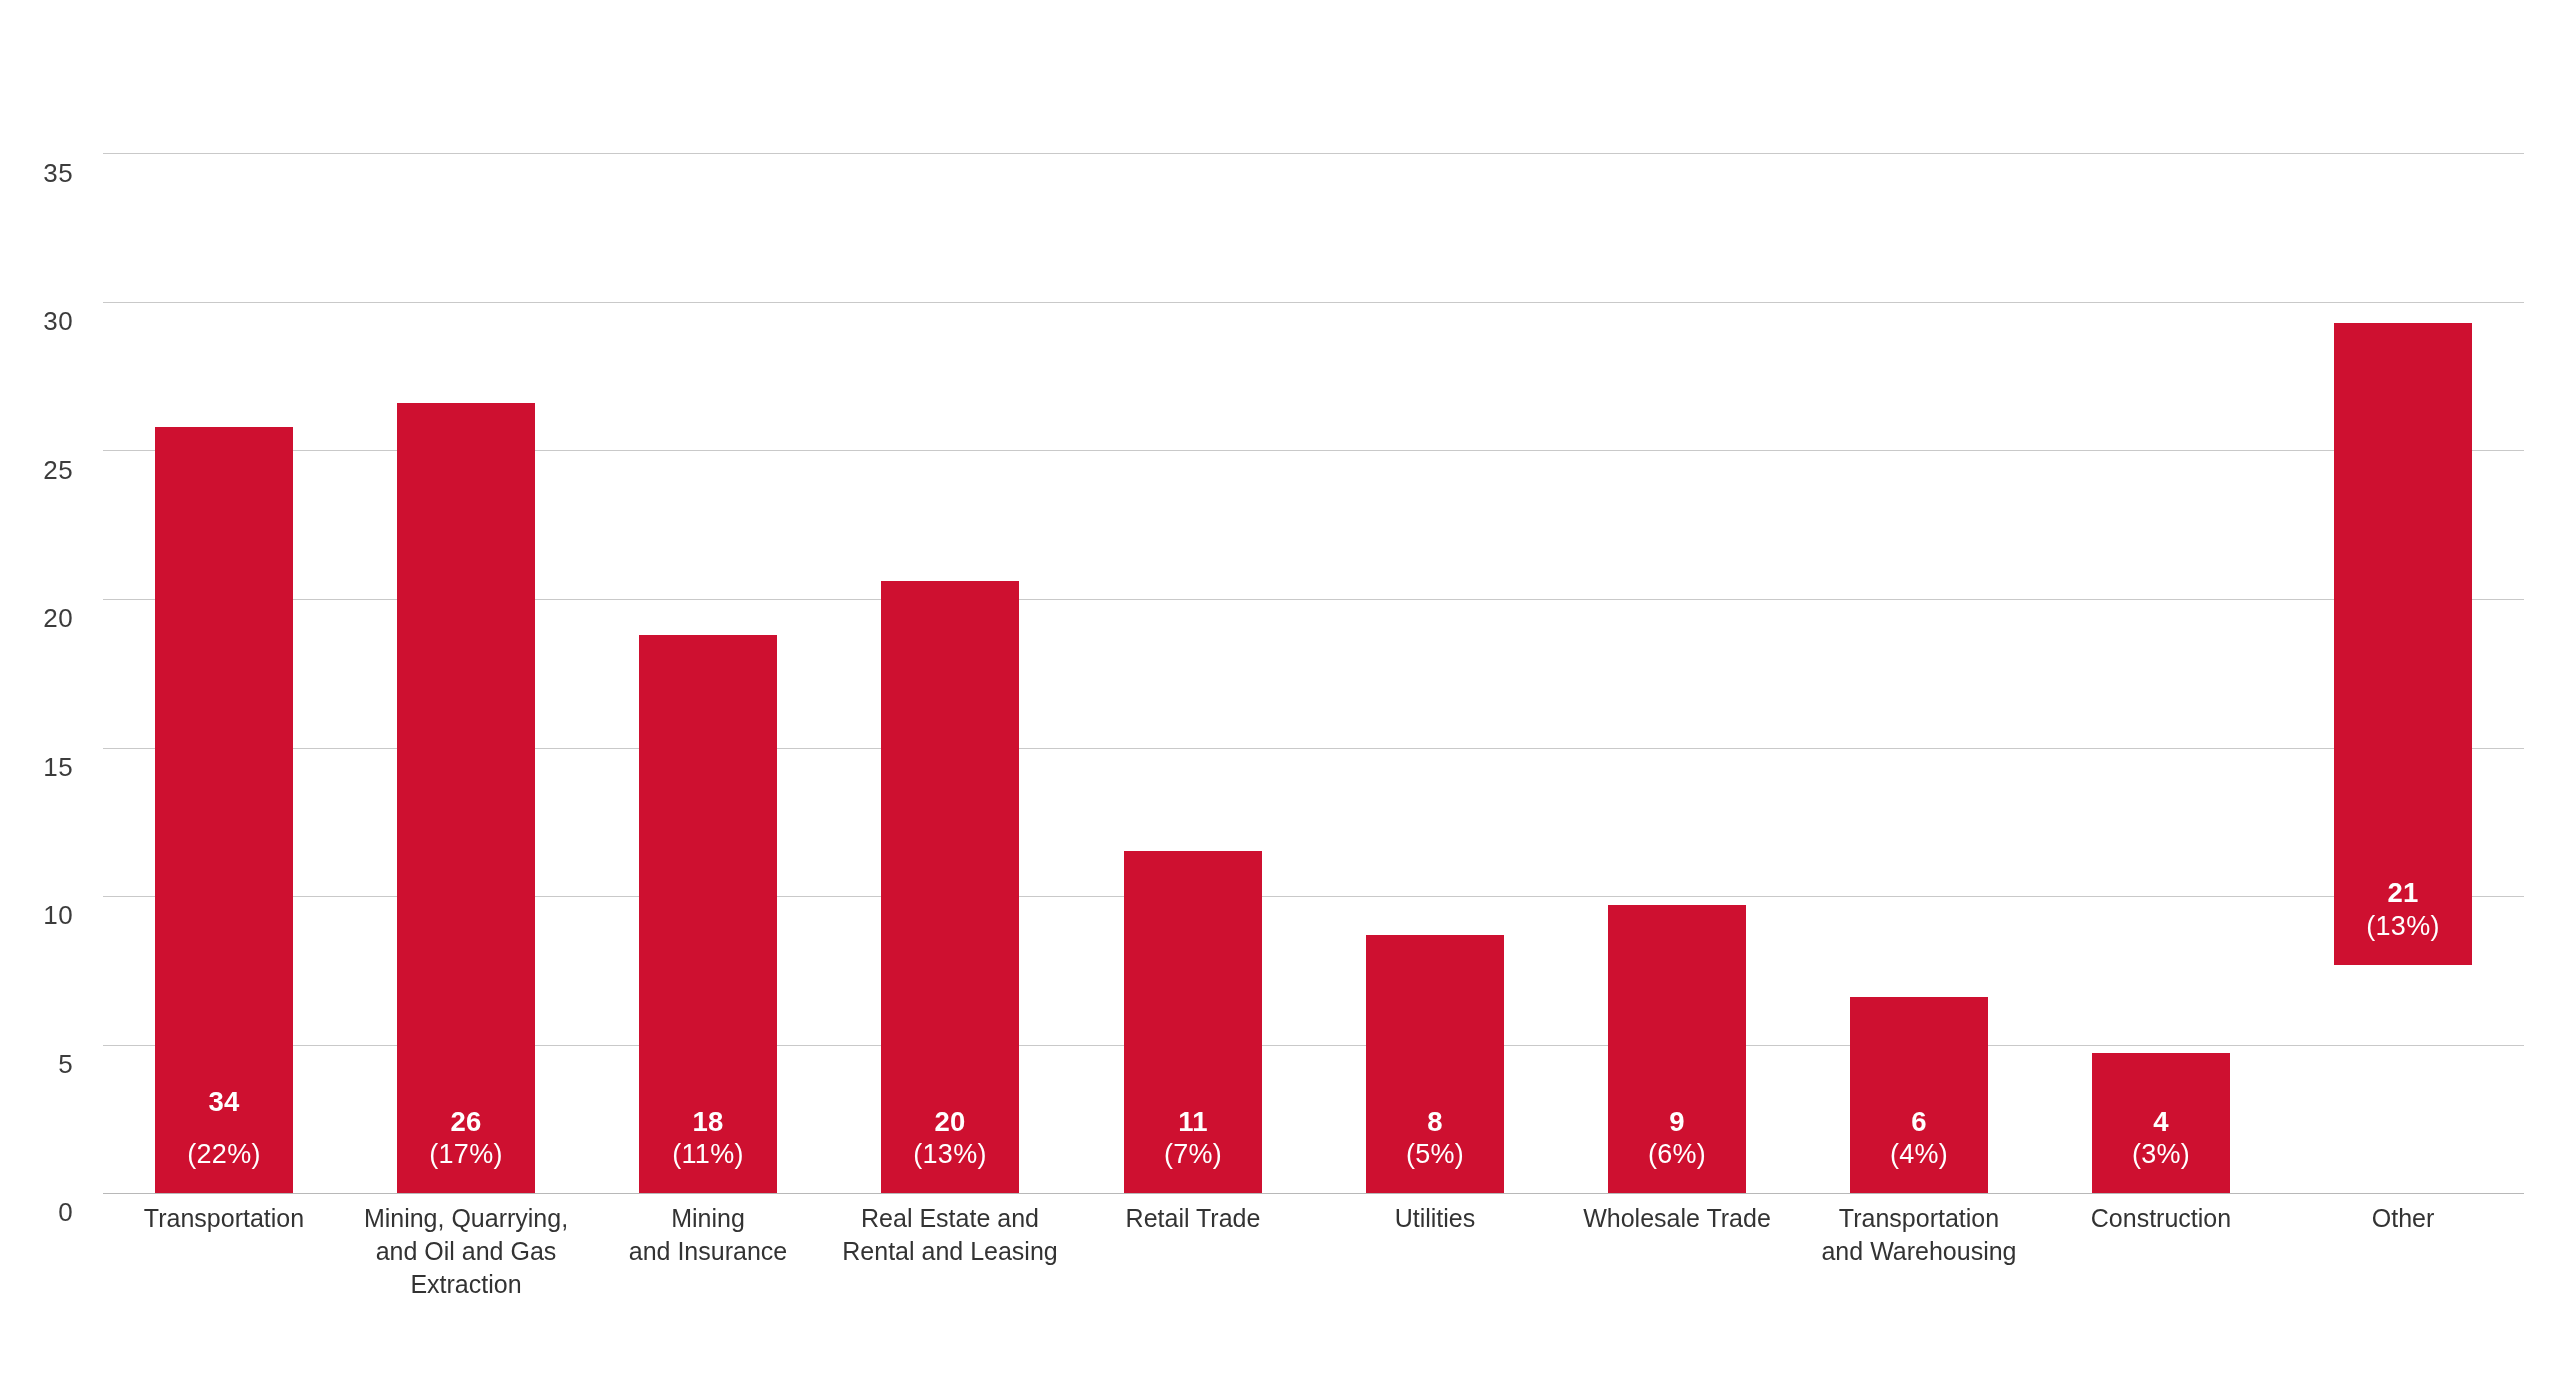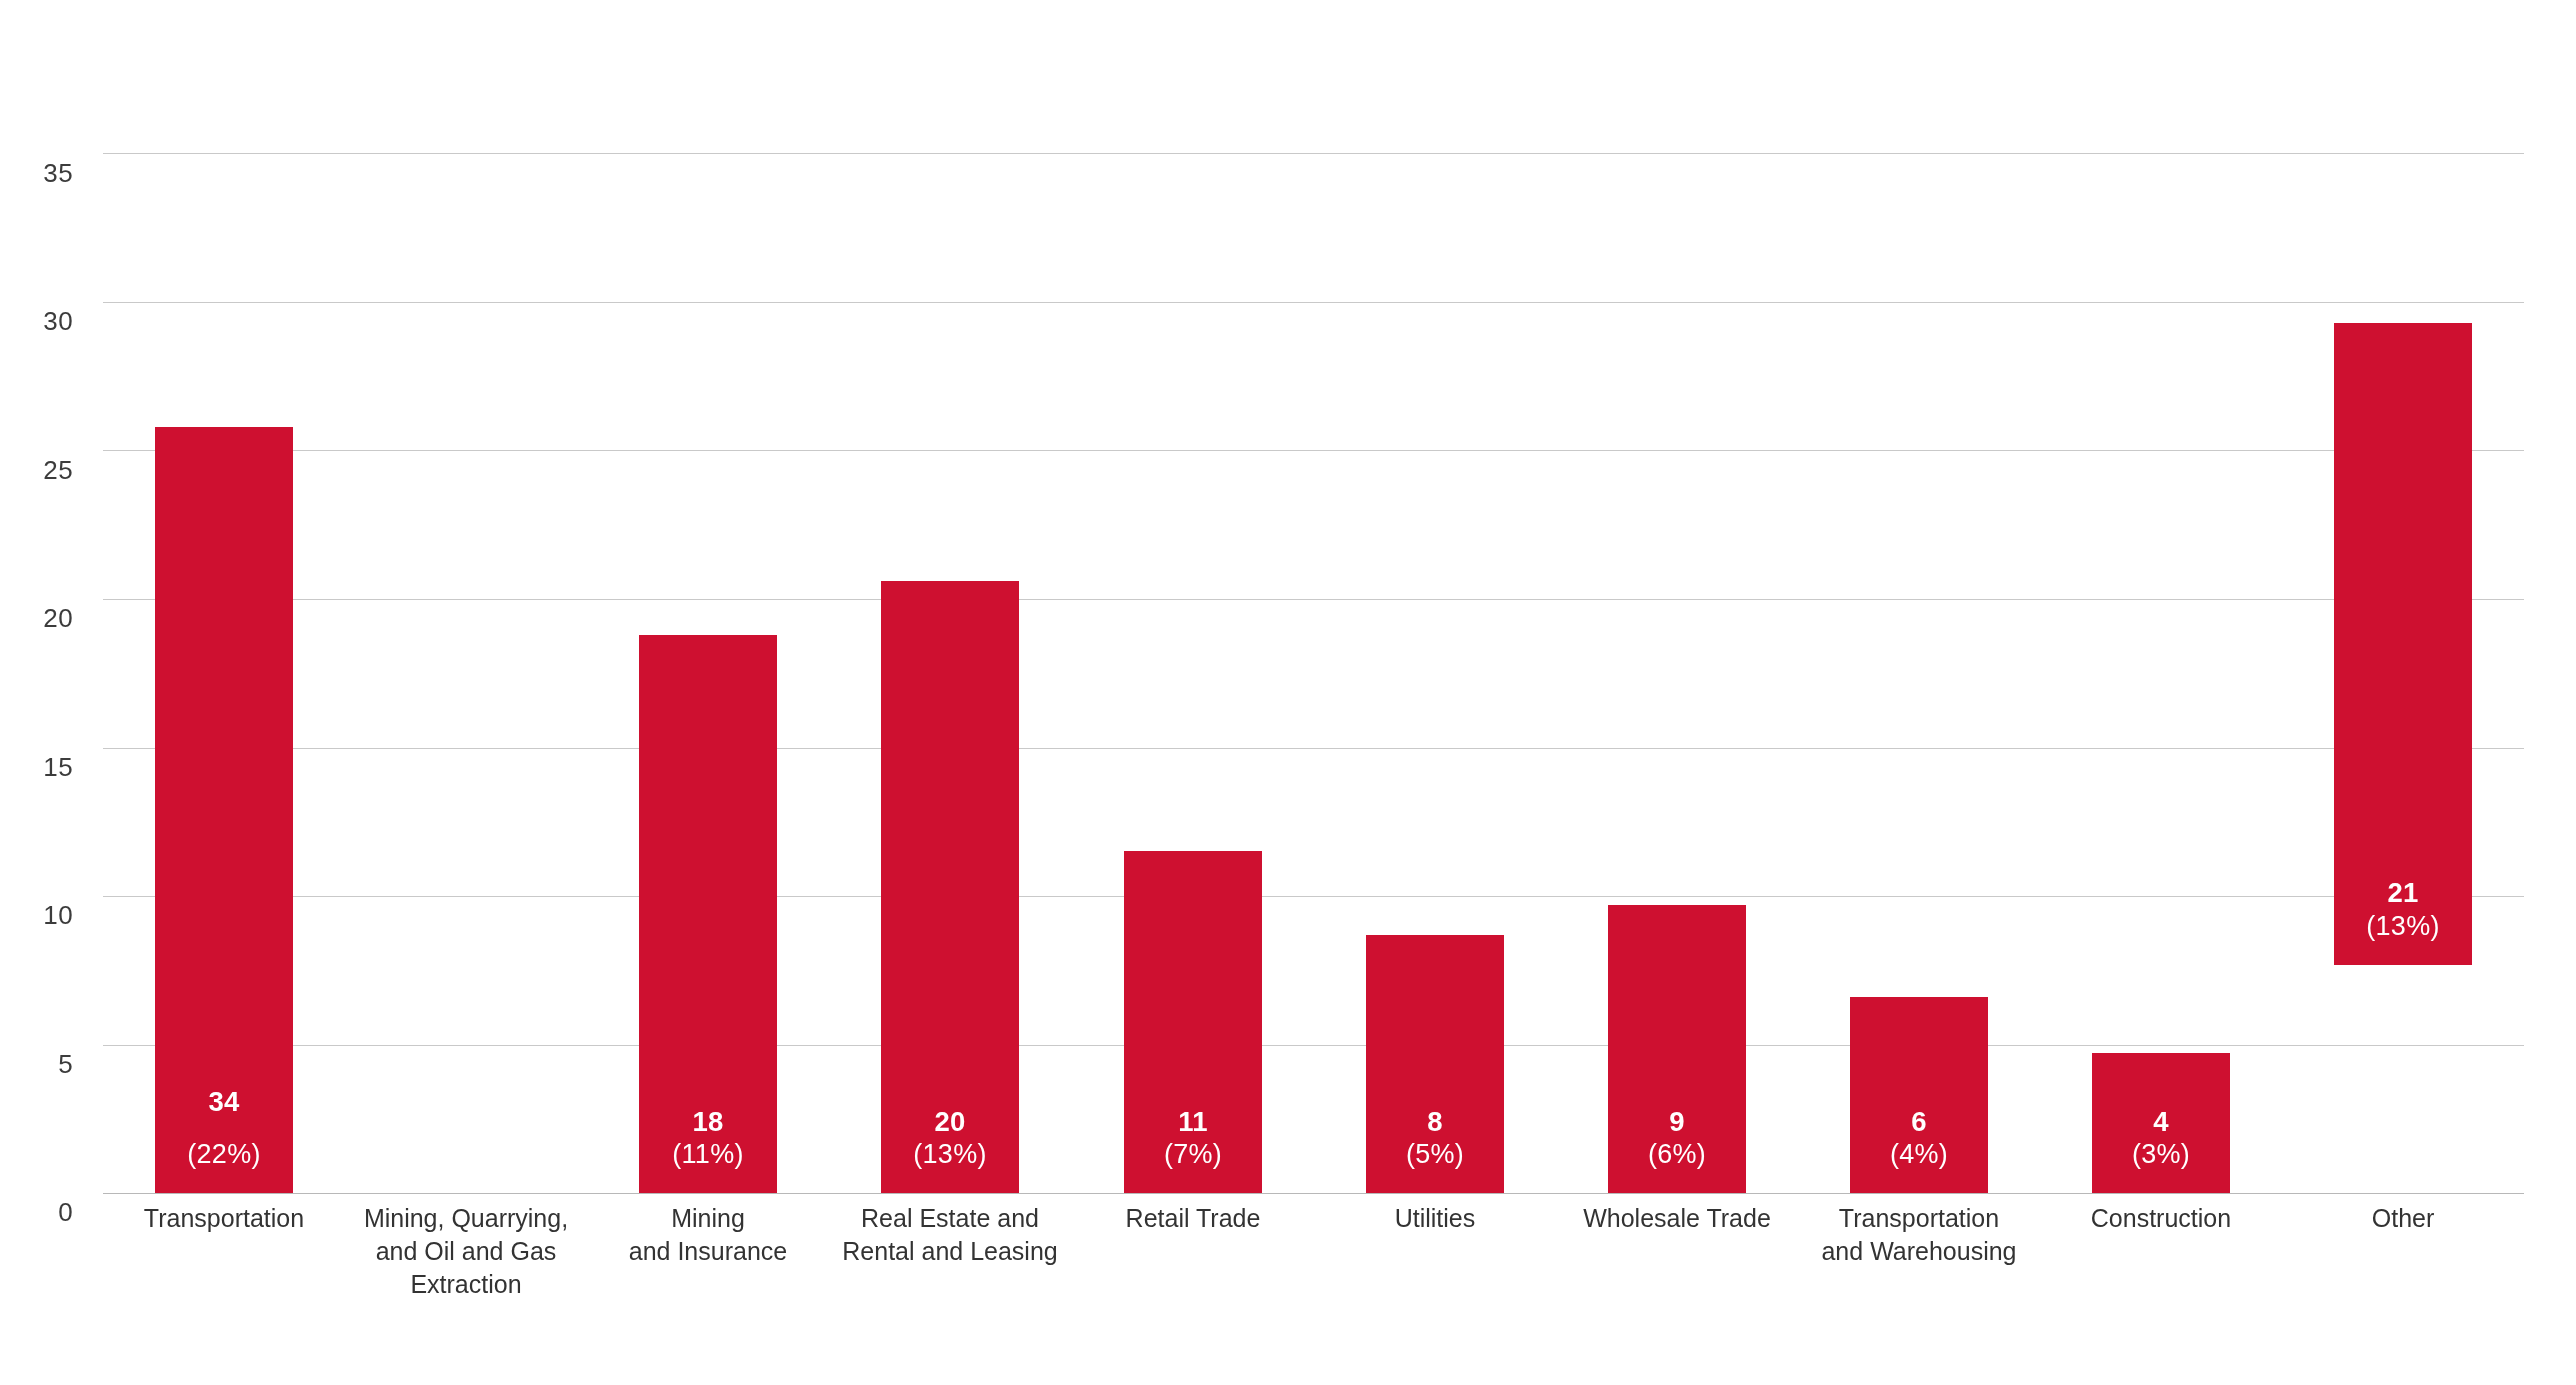"26" div.bar-group { html: none -> <div> <div> <div> <span>26</span> <span>(17%)</span> </div> </div> </div> }
